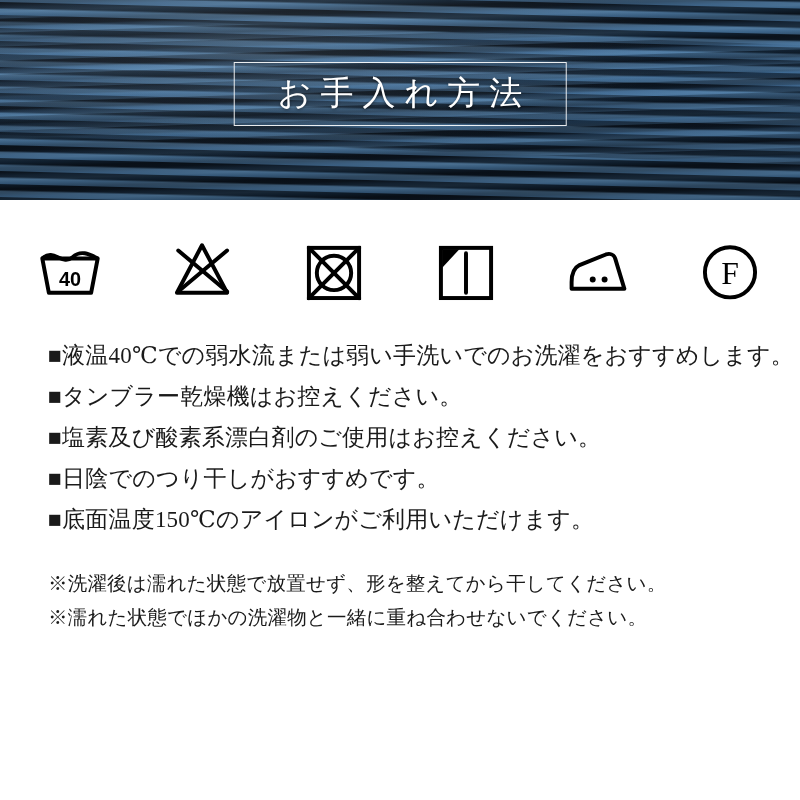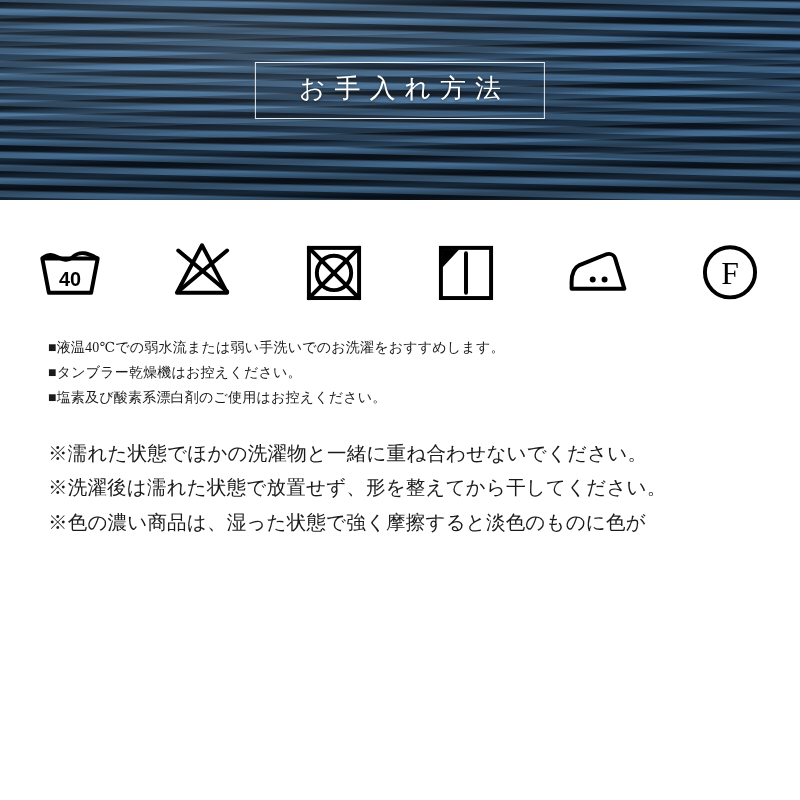"お手入れ方法" .hero-title { font-size: 26px -> 33px }
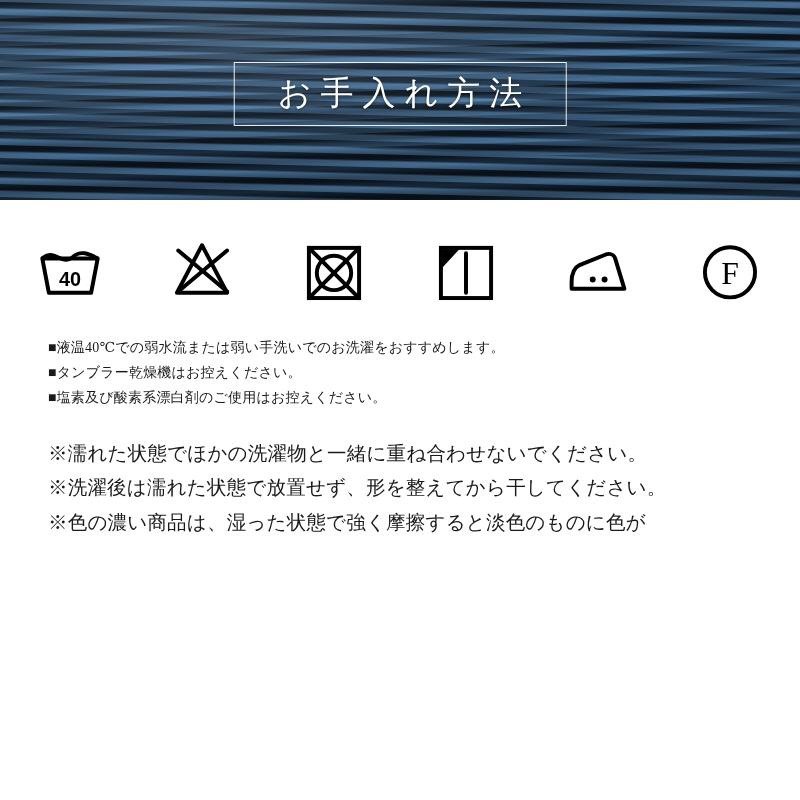"■液温40℃での弱水流または弱い手洗いでのお洗濯をおすすめします。" .list li { font-size: 14px -> 23px }
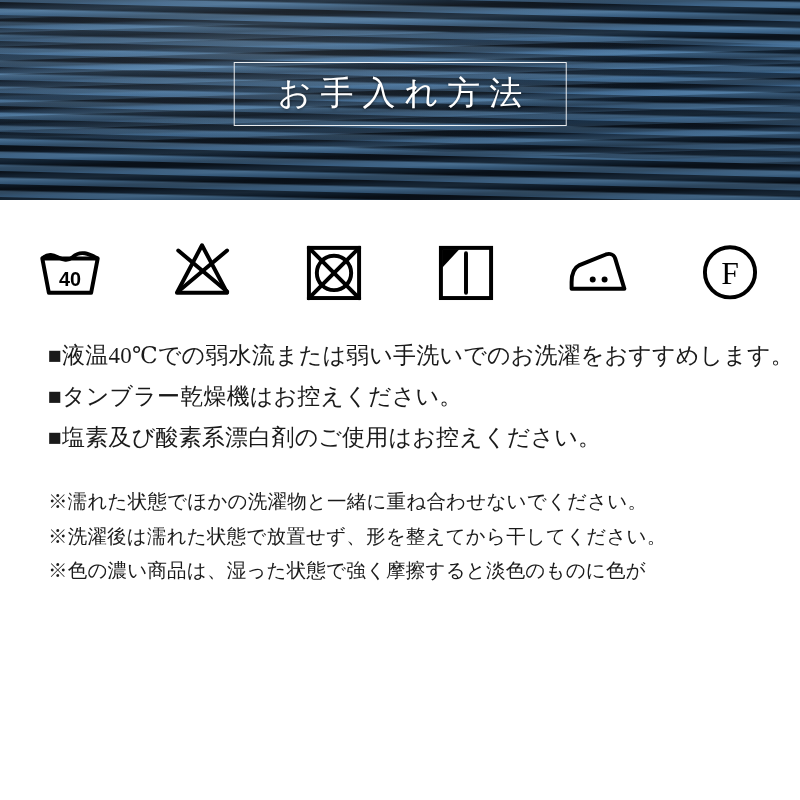"■日陰でのつり干しがおすすめです。" li { html: none -> <li>■日陰でのつり干しがおすすめです。</li> }
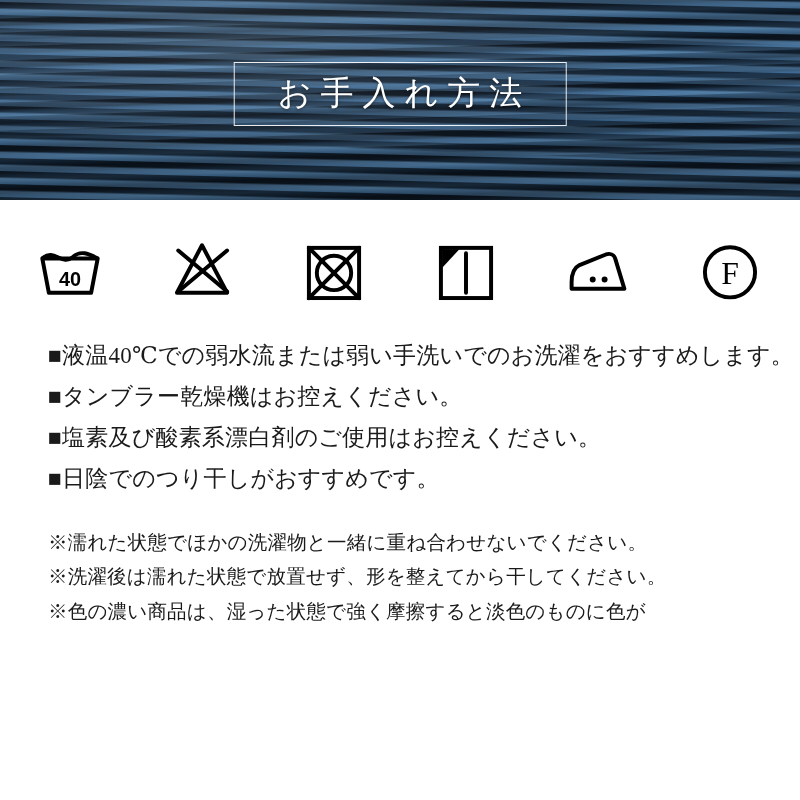"■底面温度150℃のアイロンがご利用いただけます。" li { html: none -> <li>■底面温度150℃のアイロンがご利用いただけます。</li> }
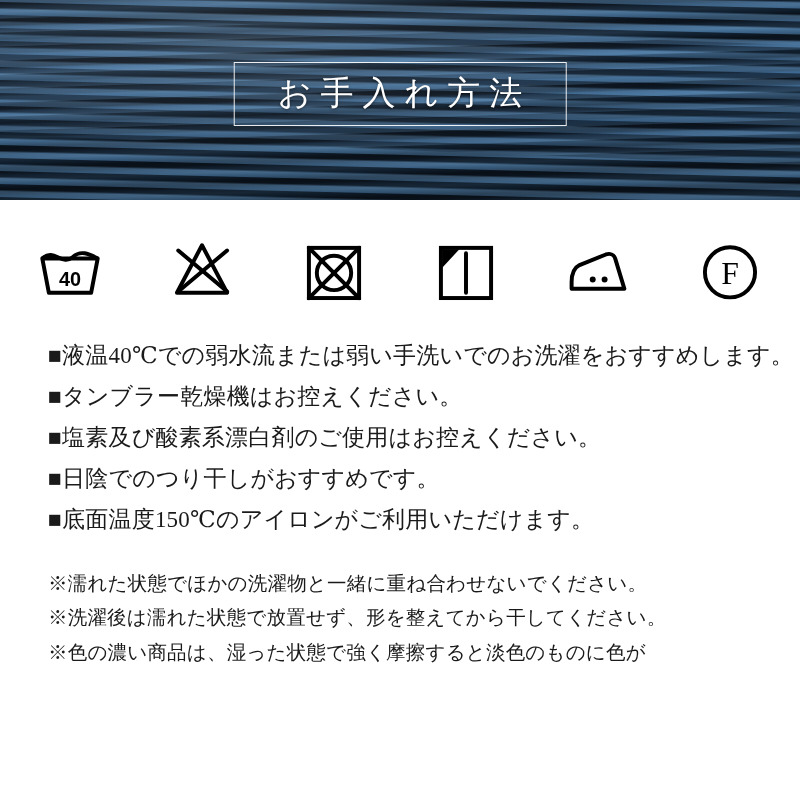"※濡れた状態でほかの洗濯物と一緒に重ね合わせないでください。" li { order: before "※洗濯後は濡れた状態で放置せず、形を整えてから干してください。" -> after "※洗濯後は濡れた状態で放置せず、形を整えてから干してください。" }
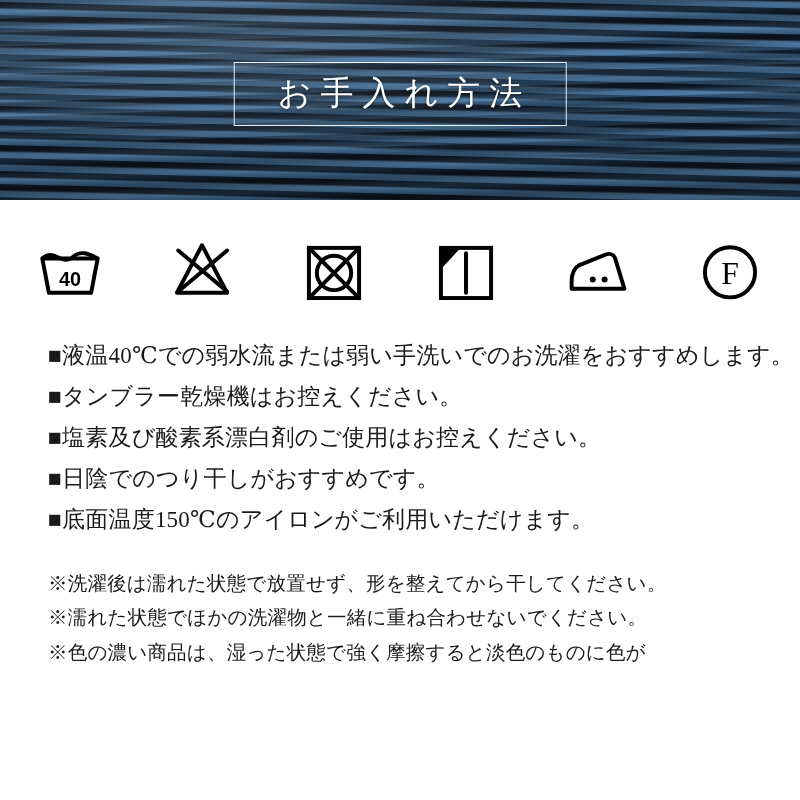"※色の濃い商品は、湿った状態で強く摩擦すると淡色のものに色が" li { html: <li>※色の濃い商品は、湿った状態で強く摩擦すると淡色のものに色が</li> -> none }
